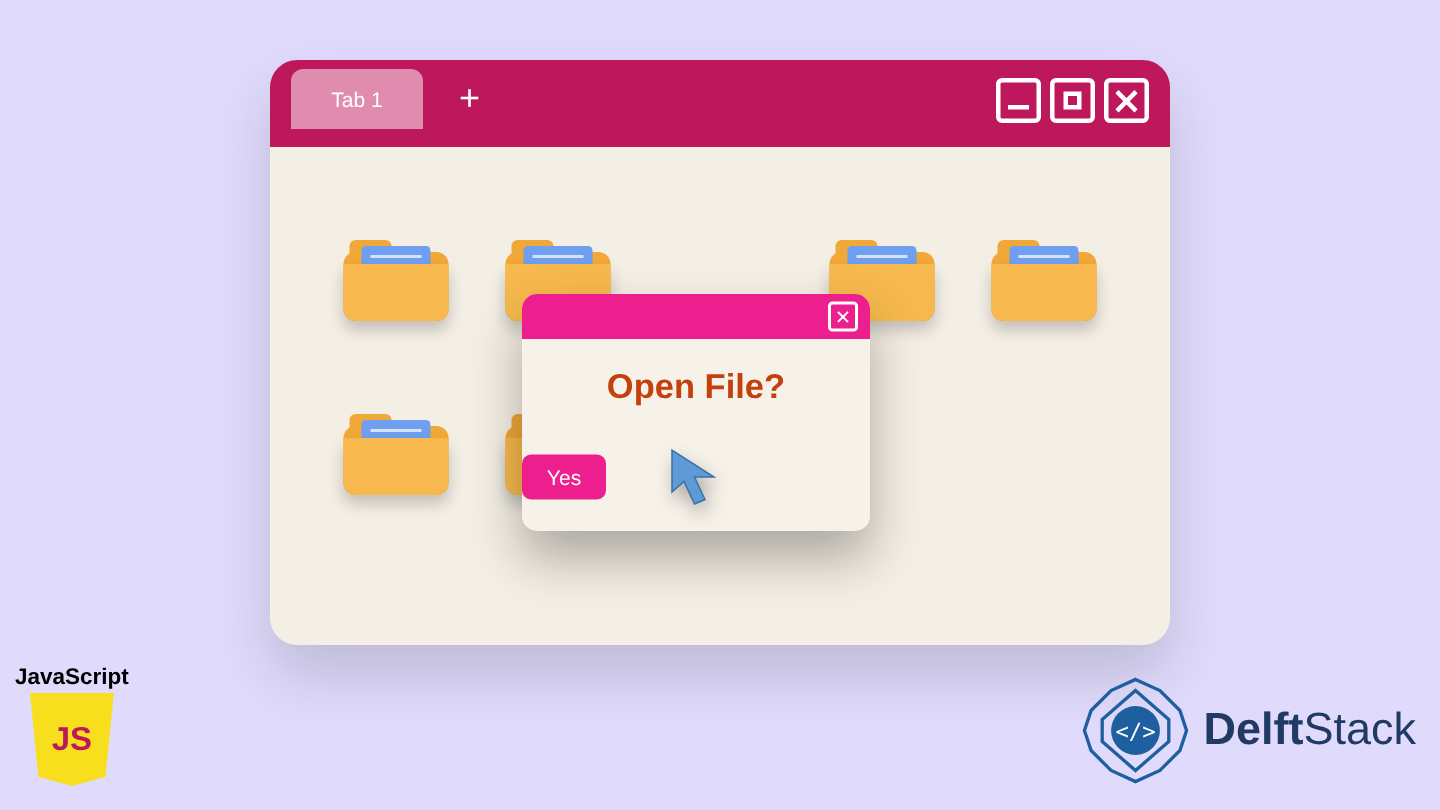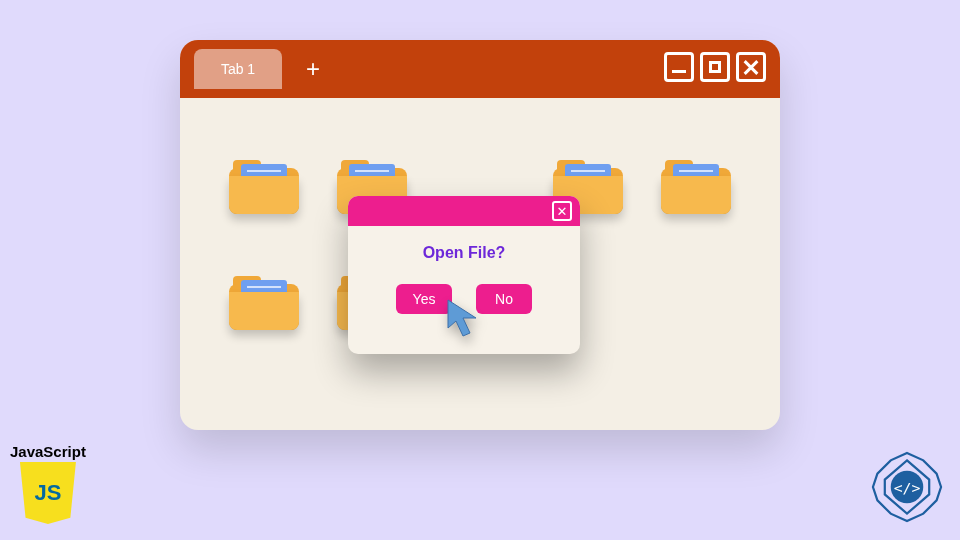"Tab 1" .titlebar { align-items: center -> flex-start; background: #c2410c -> #be185d; padding: 16px 14px -> 6px 14px }
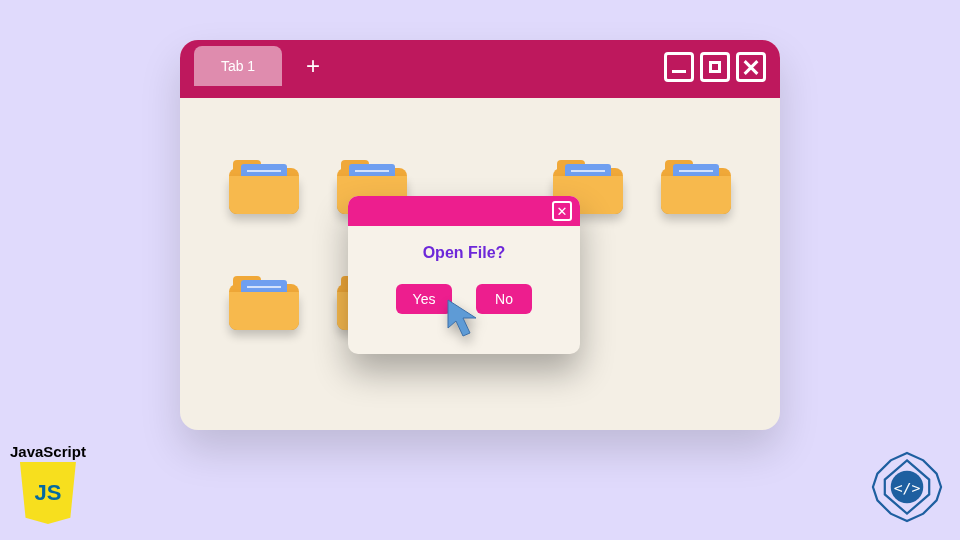"Open File?" .dialog .q { color: #6d28d9 -> #c2410c; font-size: 16px -> 23px }
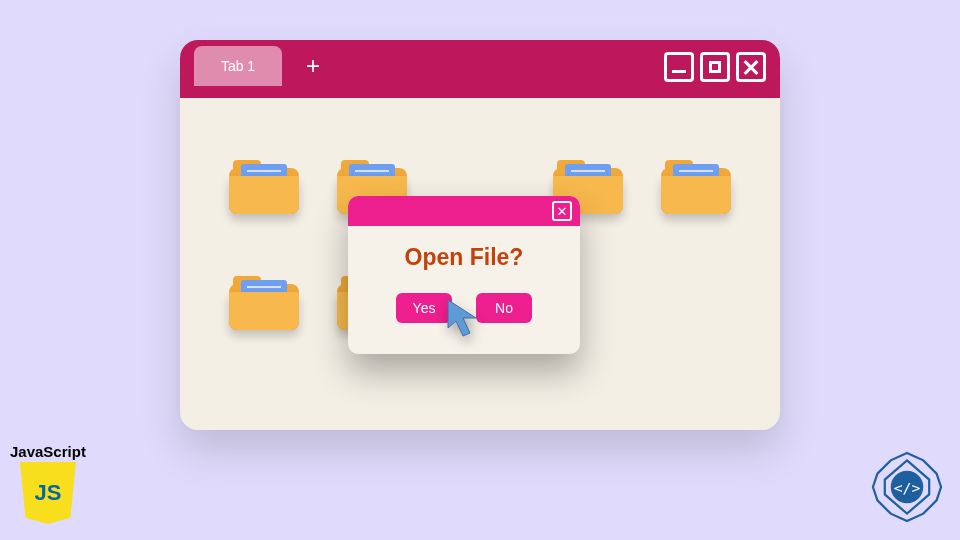"Yes" .dialog .btns { flex-direction: none -> column; margin-top: 22px -> 32px }
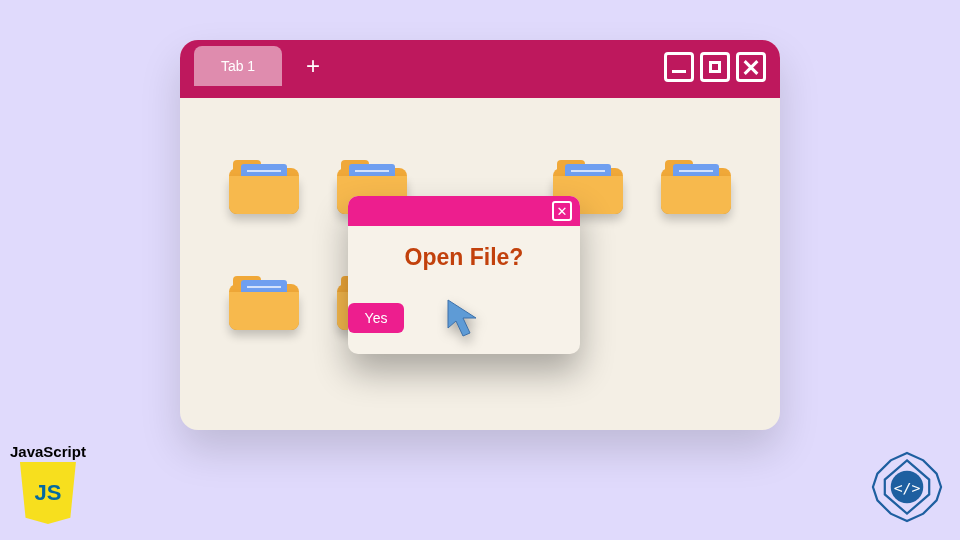"JS" .js-shield { color: #0369a1 -> #be185d }
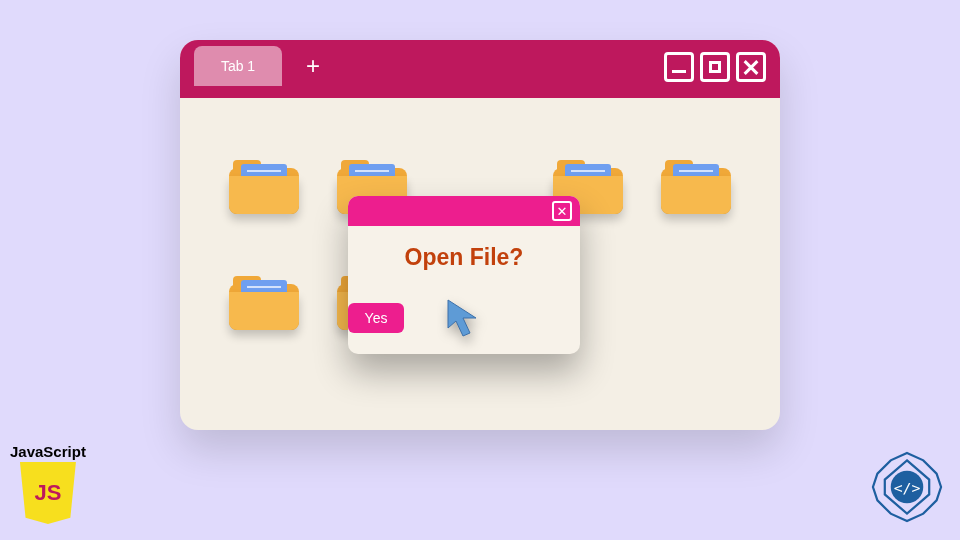"DelftStack" div.name { html: none -> <div><span><b>Delft</b>Stack</span></div> }
